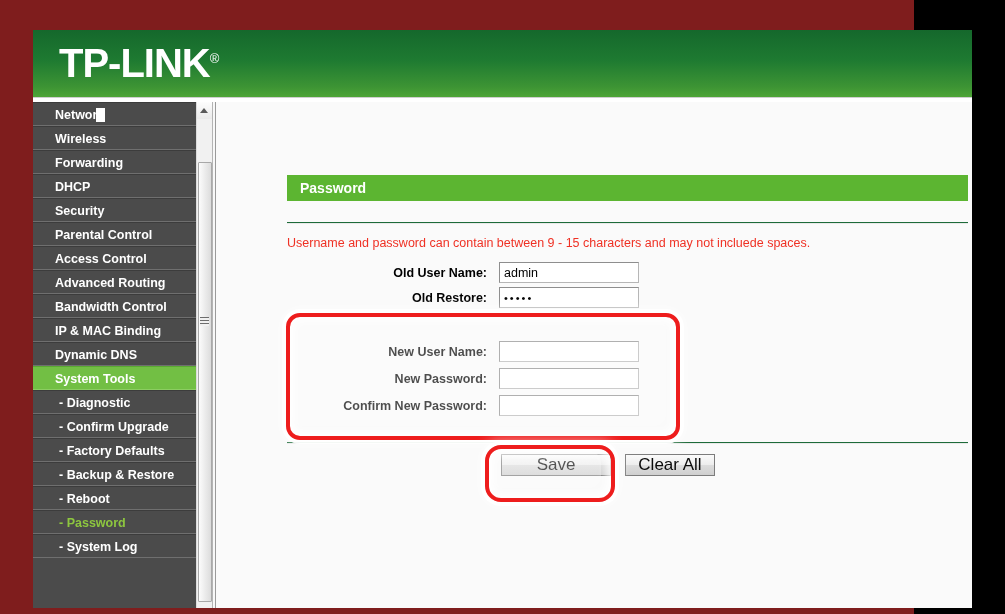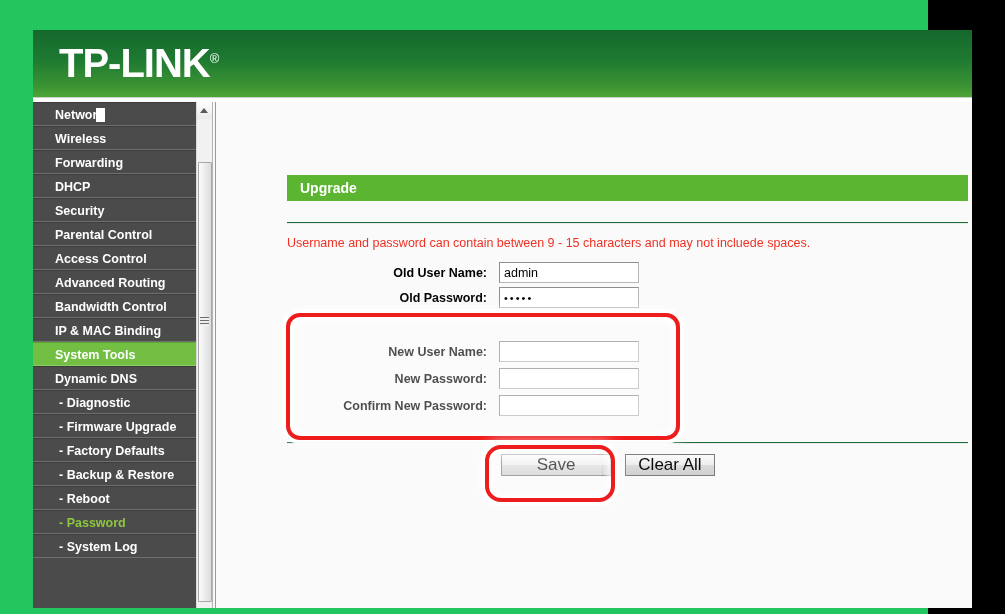"TP-LINK®" #screen { background: #22c55e -> #7f1d1d; padding-left: 14px -> none }
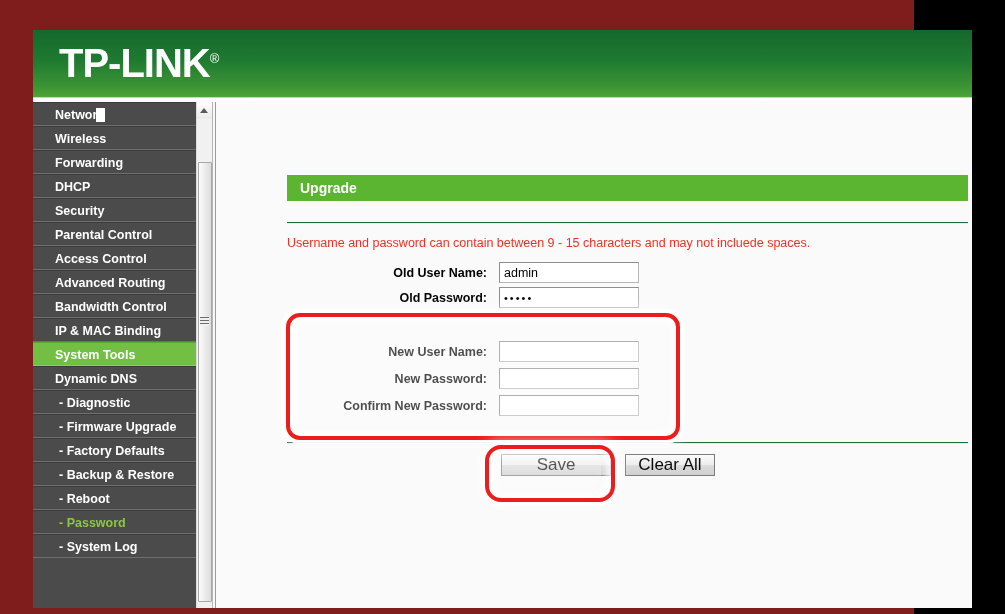"Upgrade" div { text: Upgrade -> Password }
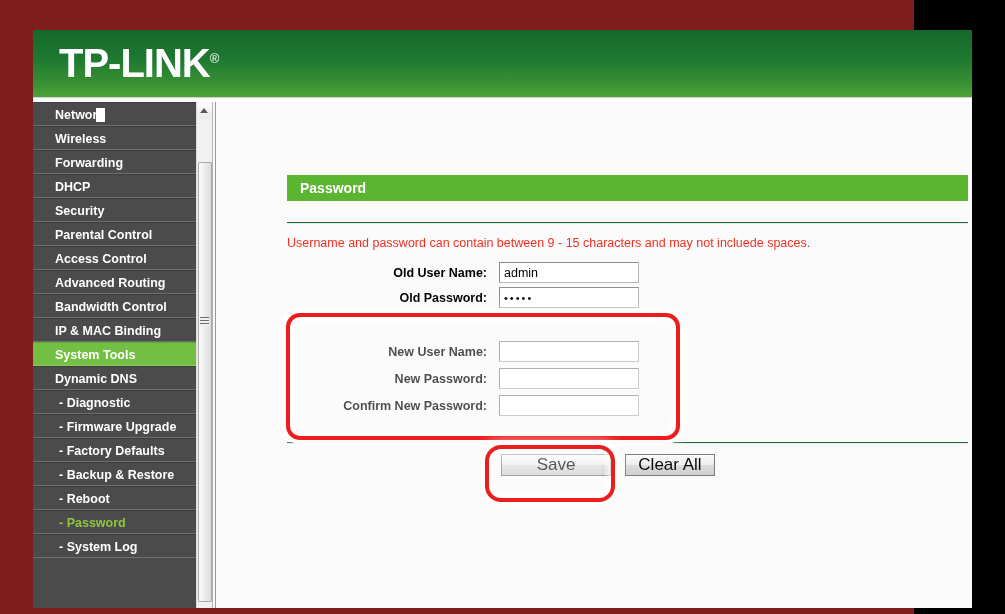"Old Password:" div.form-label { text: Password -> Restore }
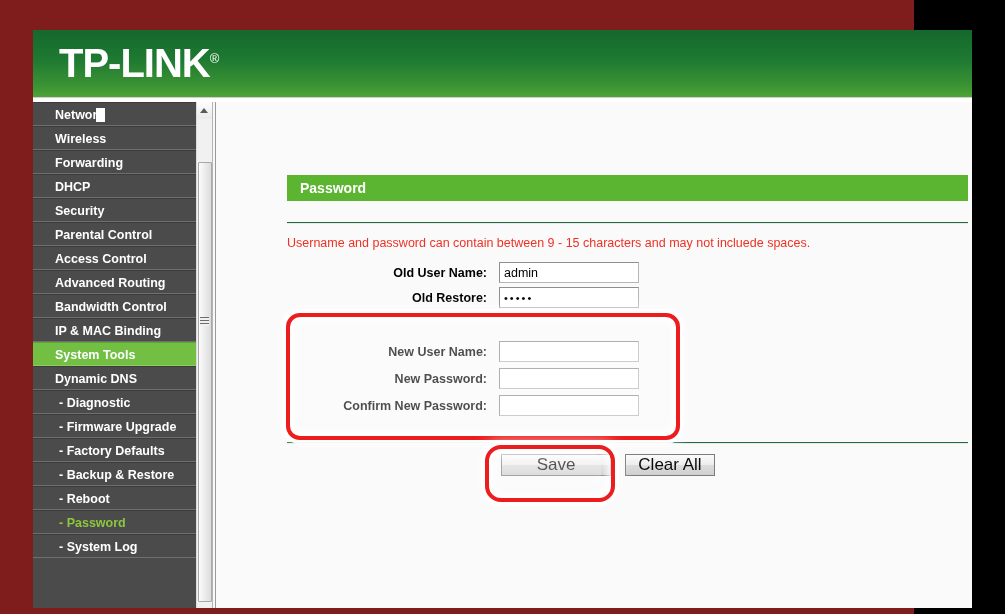"System Tools" div.menu-item { order: before "Dynamic DNS" -> after "Dynamic DNS" }
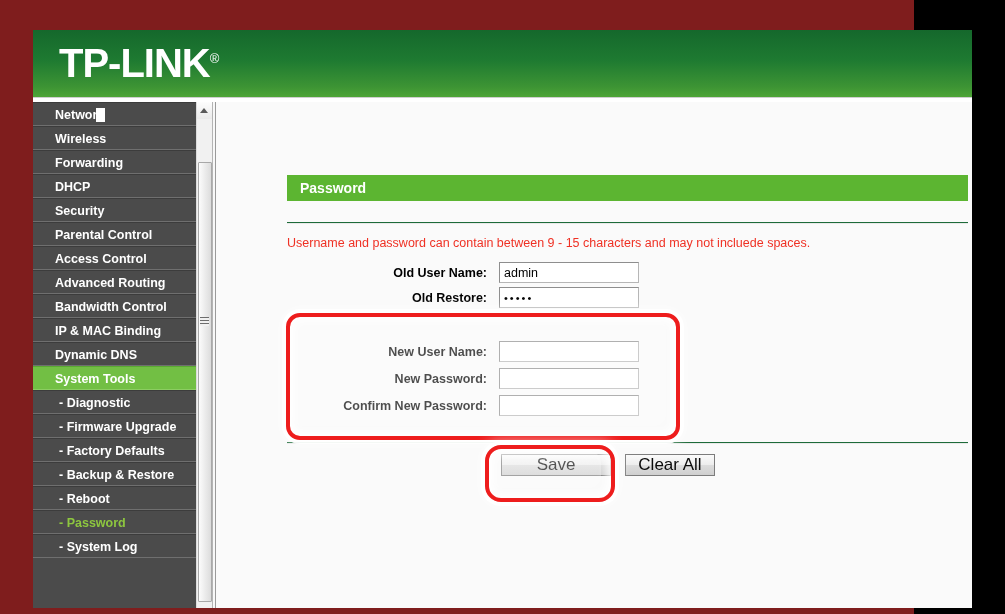"- Firmware Upgrade" span { text: Firmware -> Confirm }
